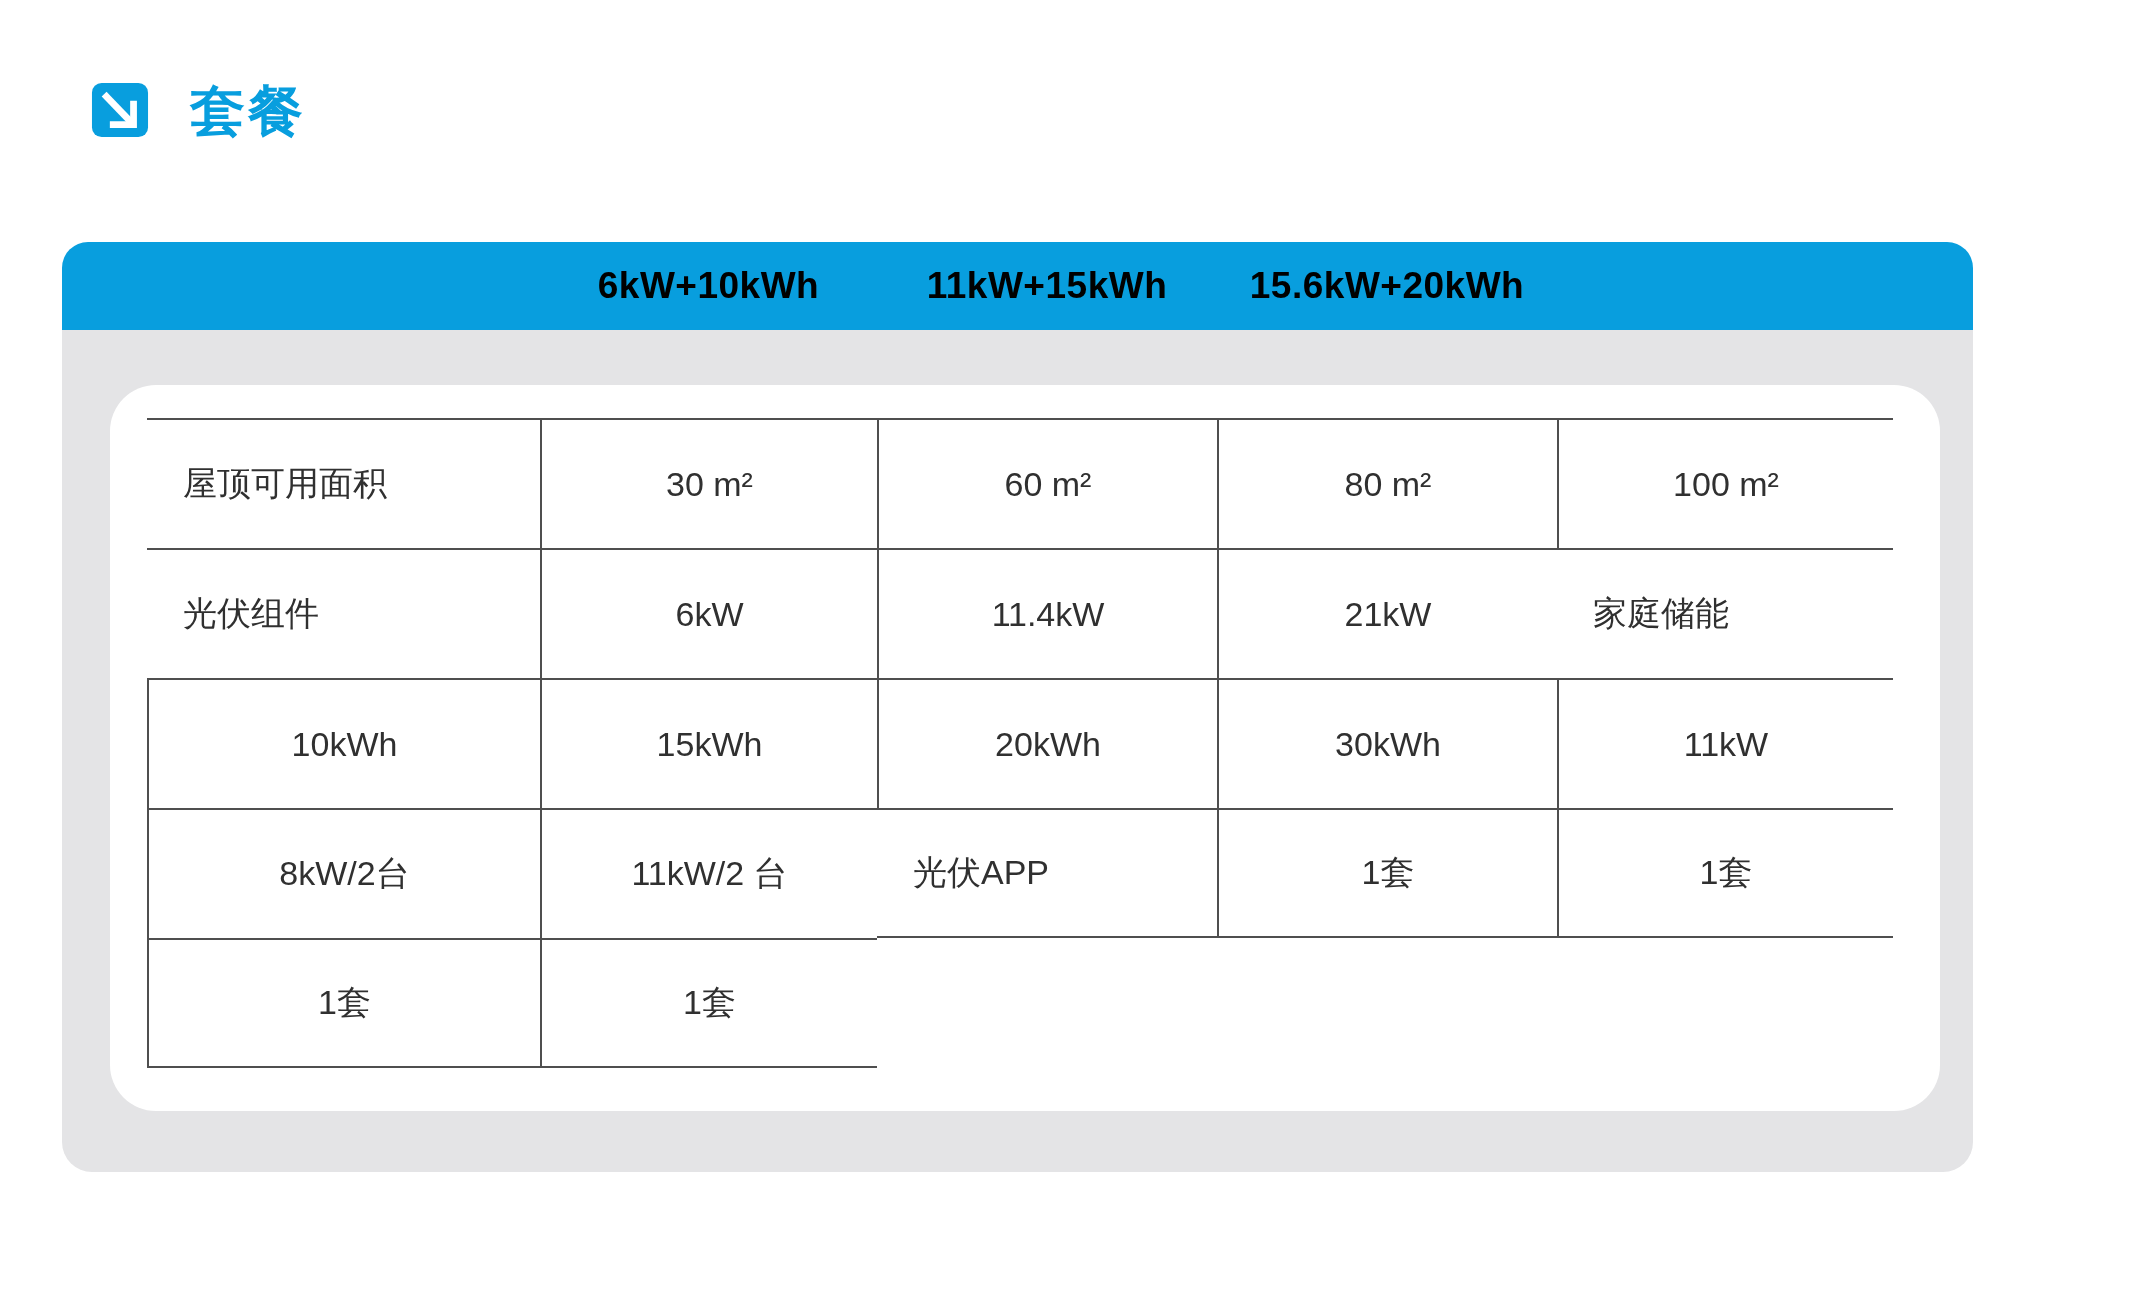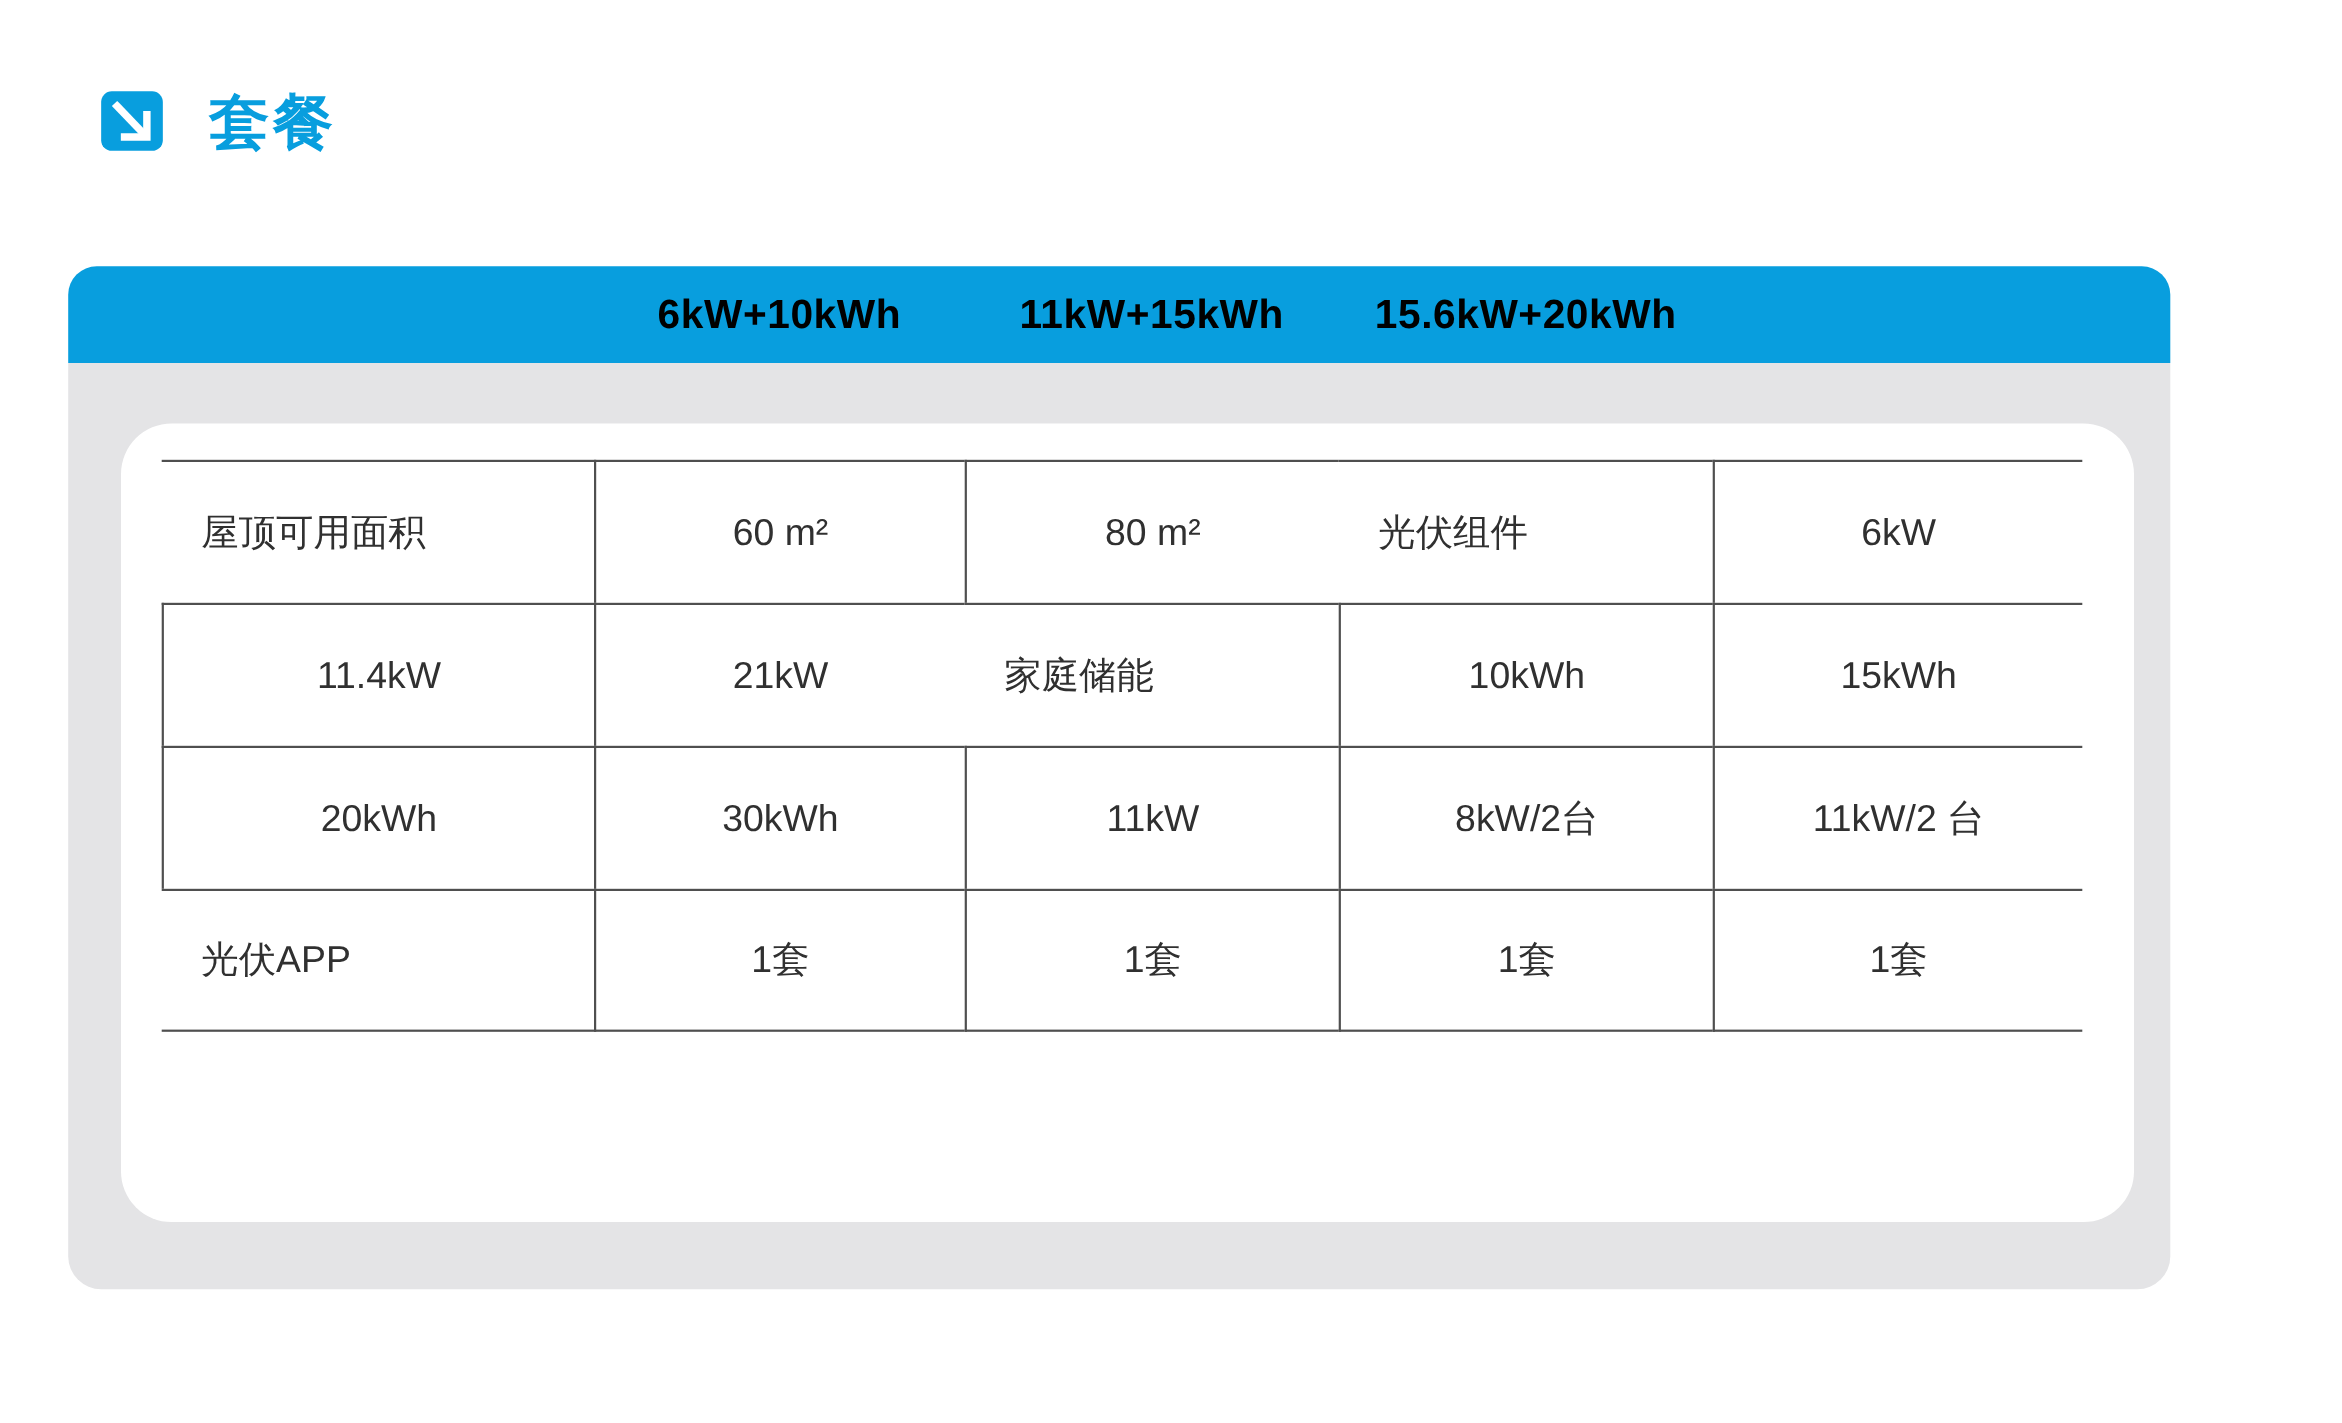"30 m²" div.cell { html: none -> <div>30 m²</div> }
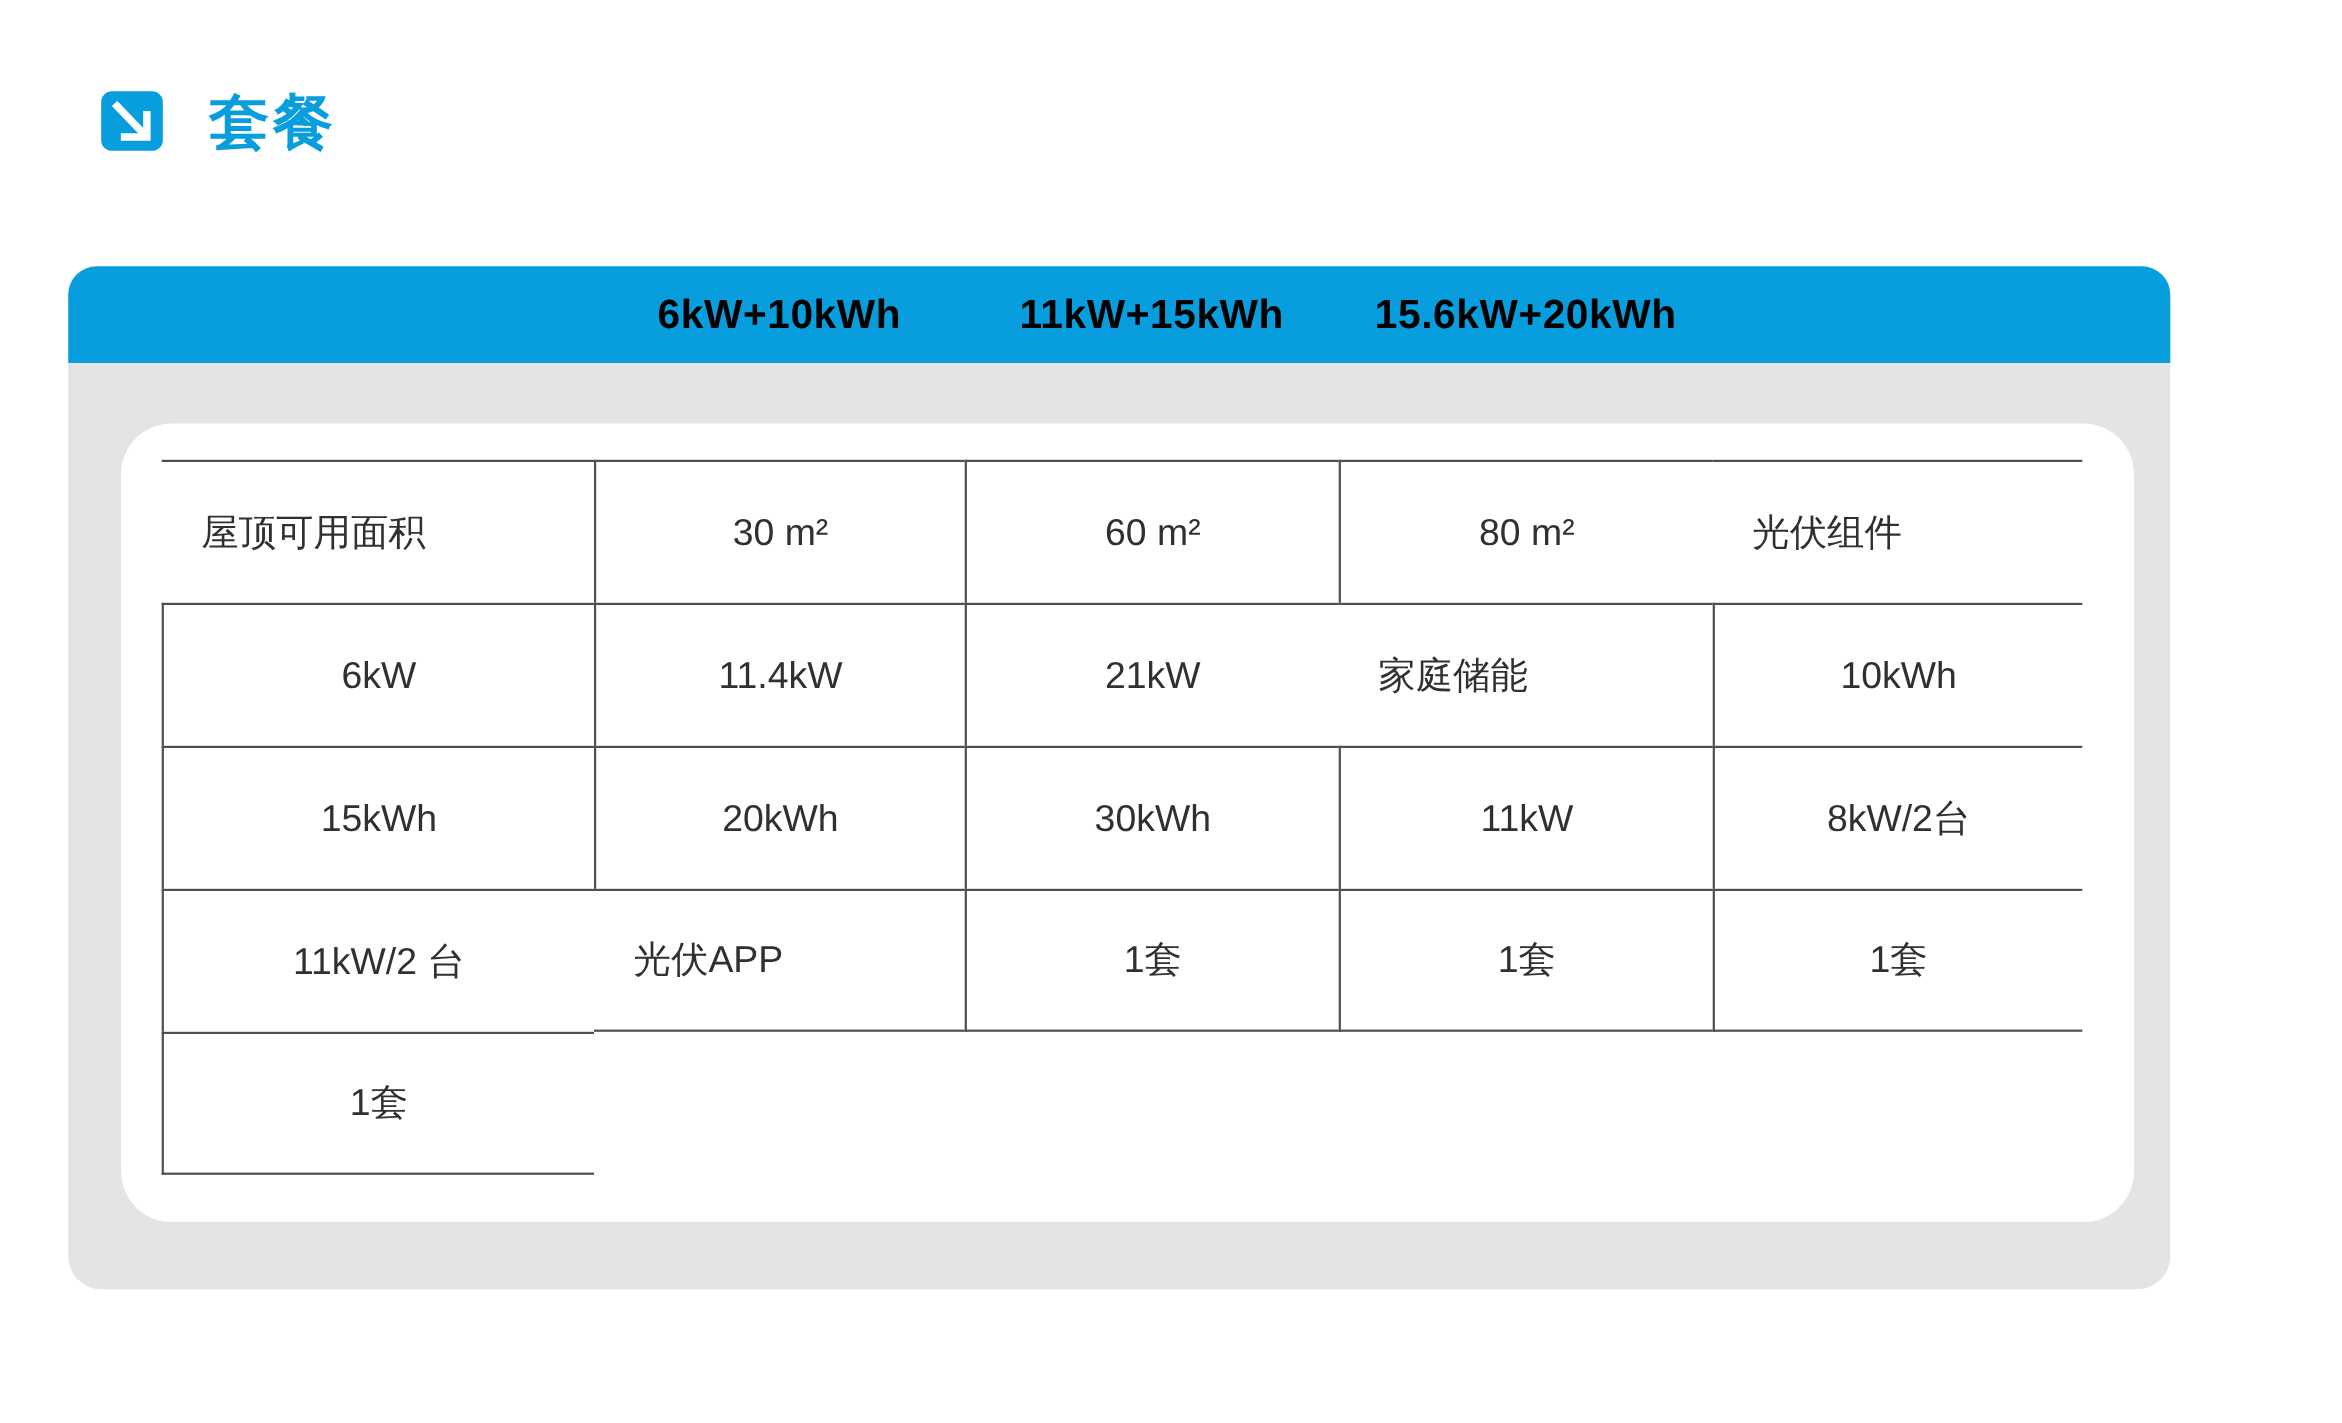"100 m²" div.cell { html: none -> <div>100 m²</div> }
